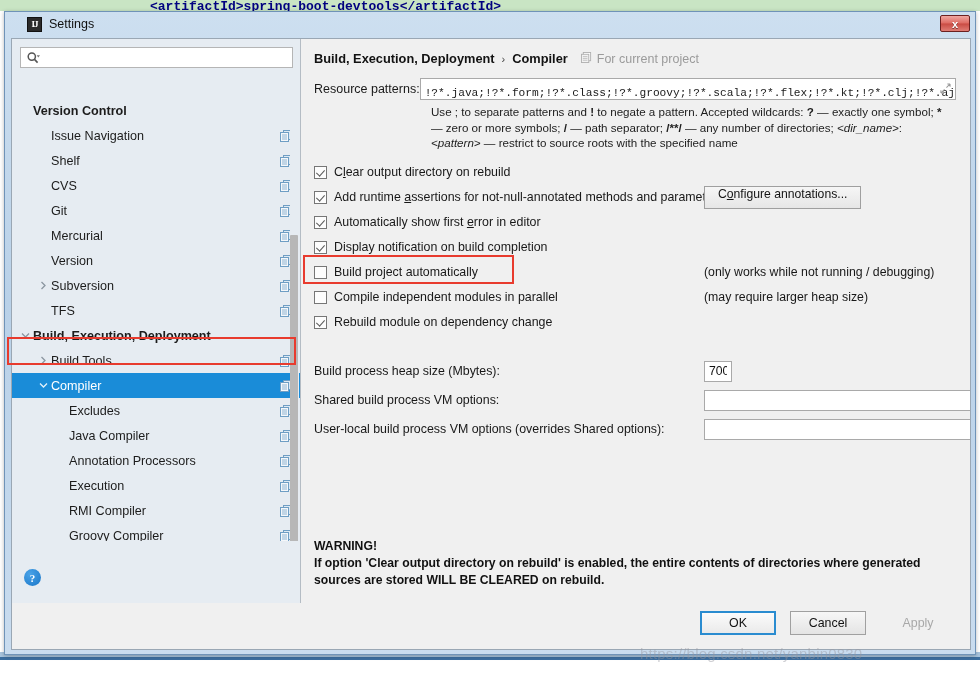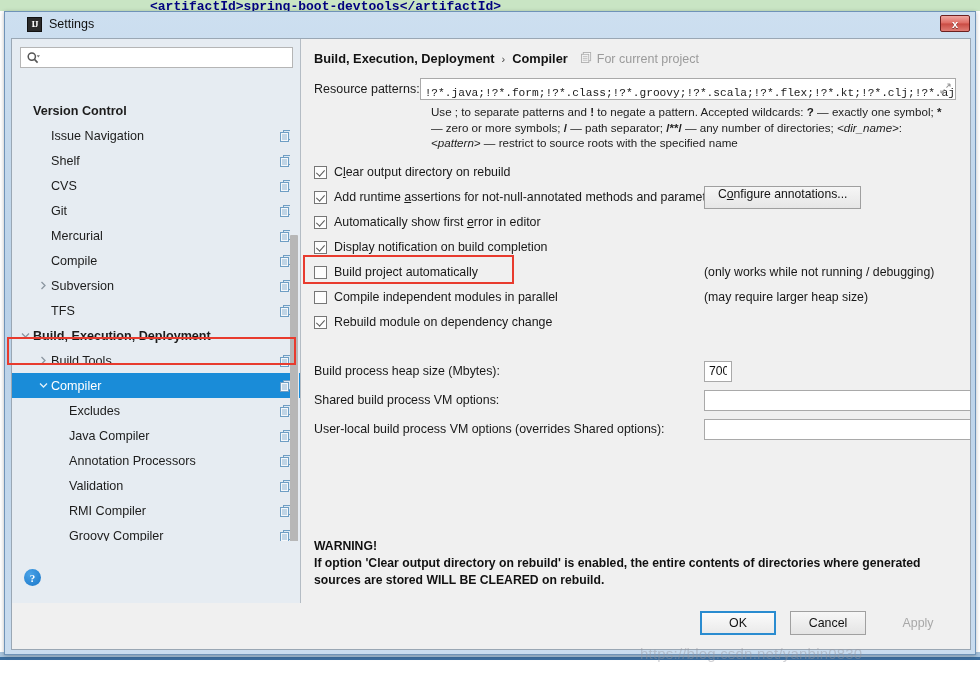"Compile" span.label { text: Compile -> Version }
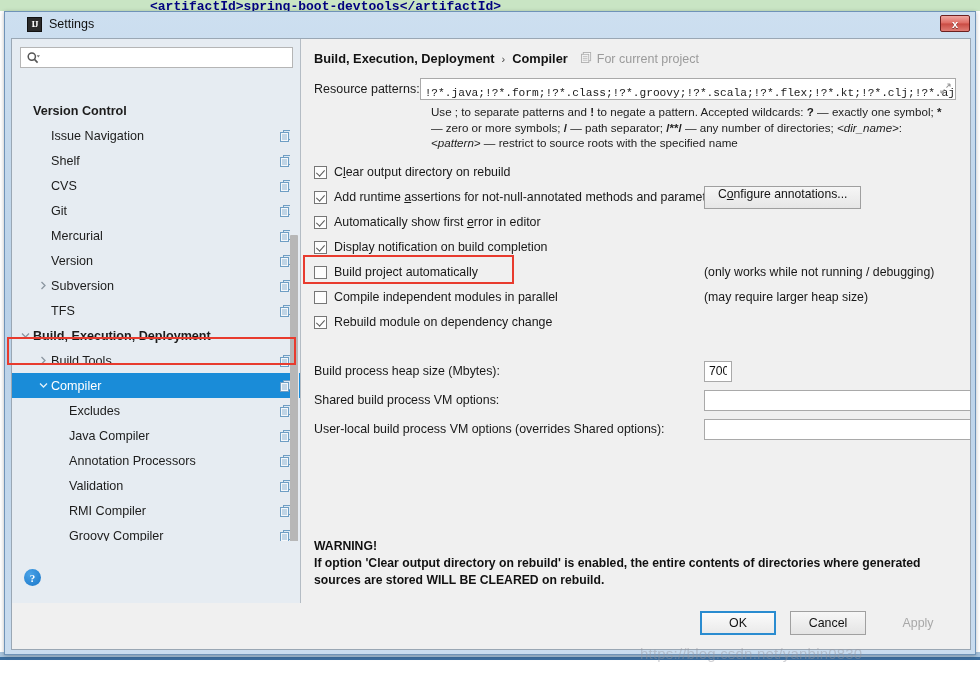"Validation" span.label { text: Validation -> Execution }
